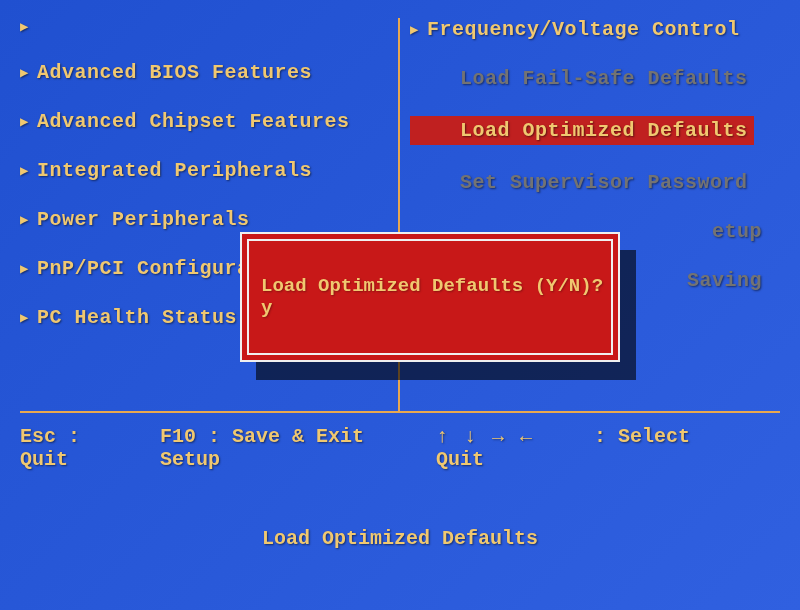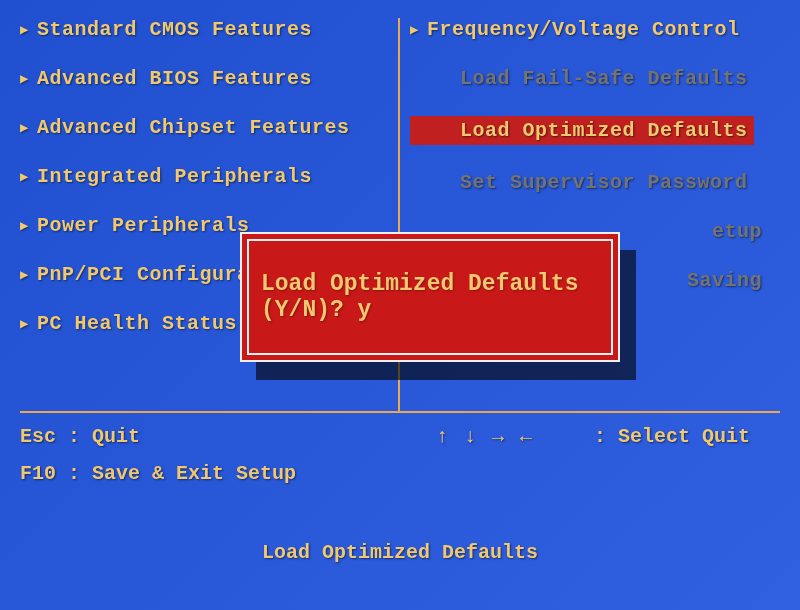"Standard CMOS Features" span { html: <span>Standard CMOS Features</span> -> none }
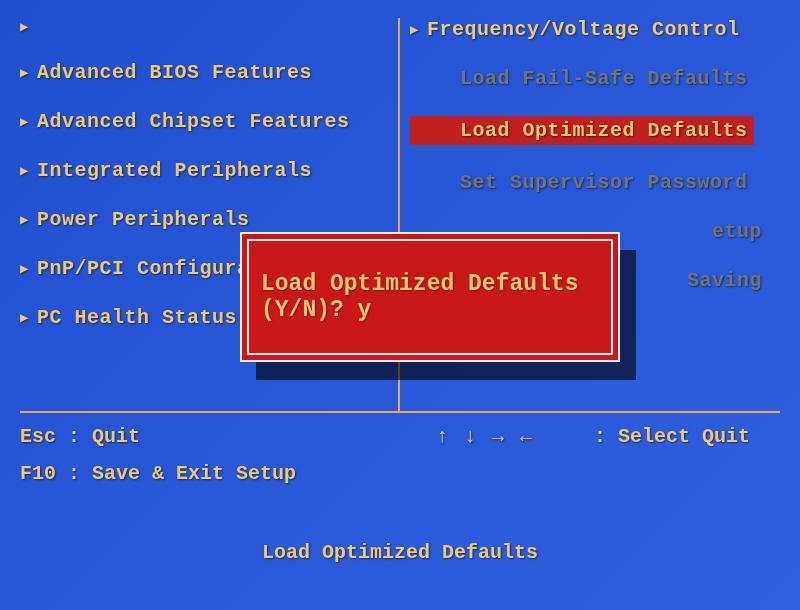"Load Optimized Defaults (Y/N)? y" .dialog-inner { font-size: 23px -> 19px }
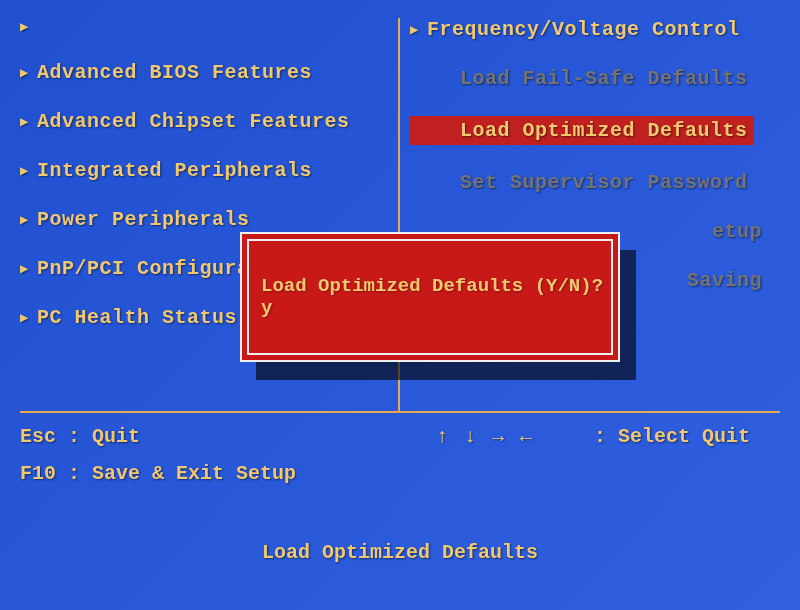"Esc : Quit" .help-left { flex-direction: column -> row; gap: 14px -> 20px }
